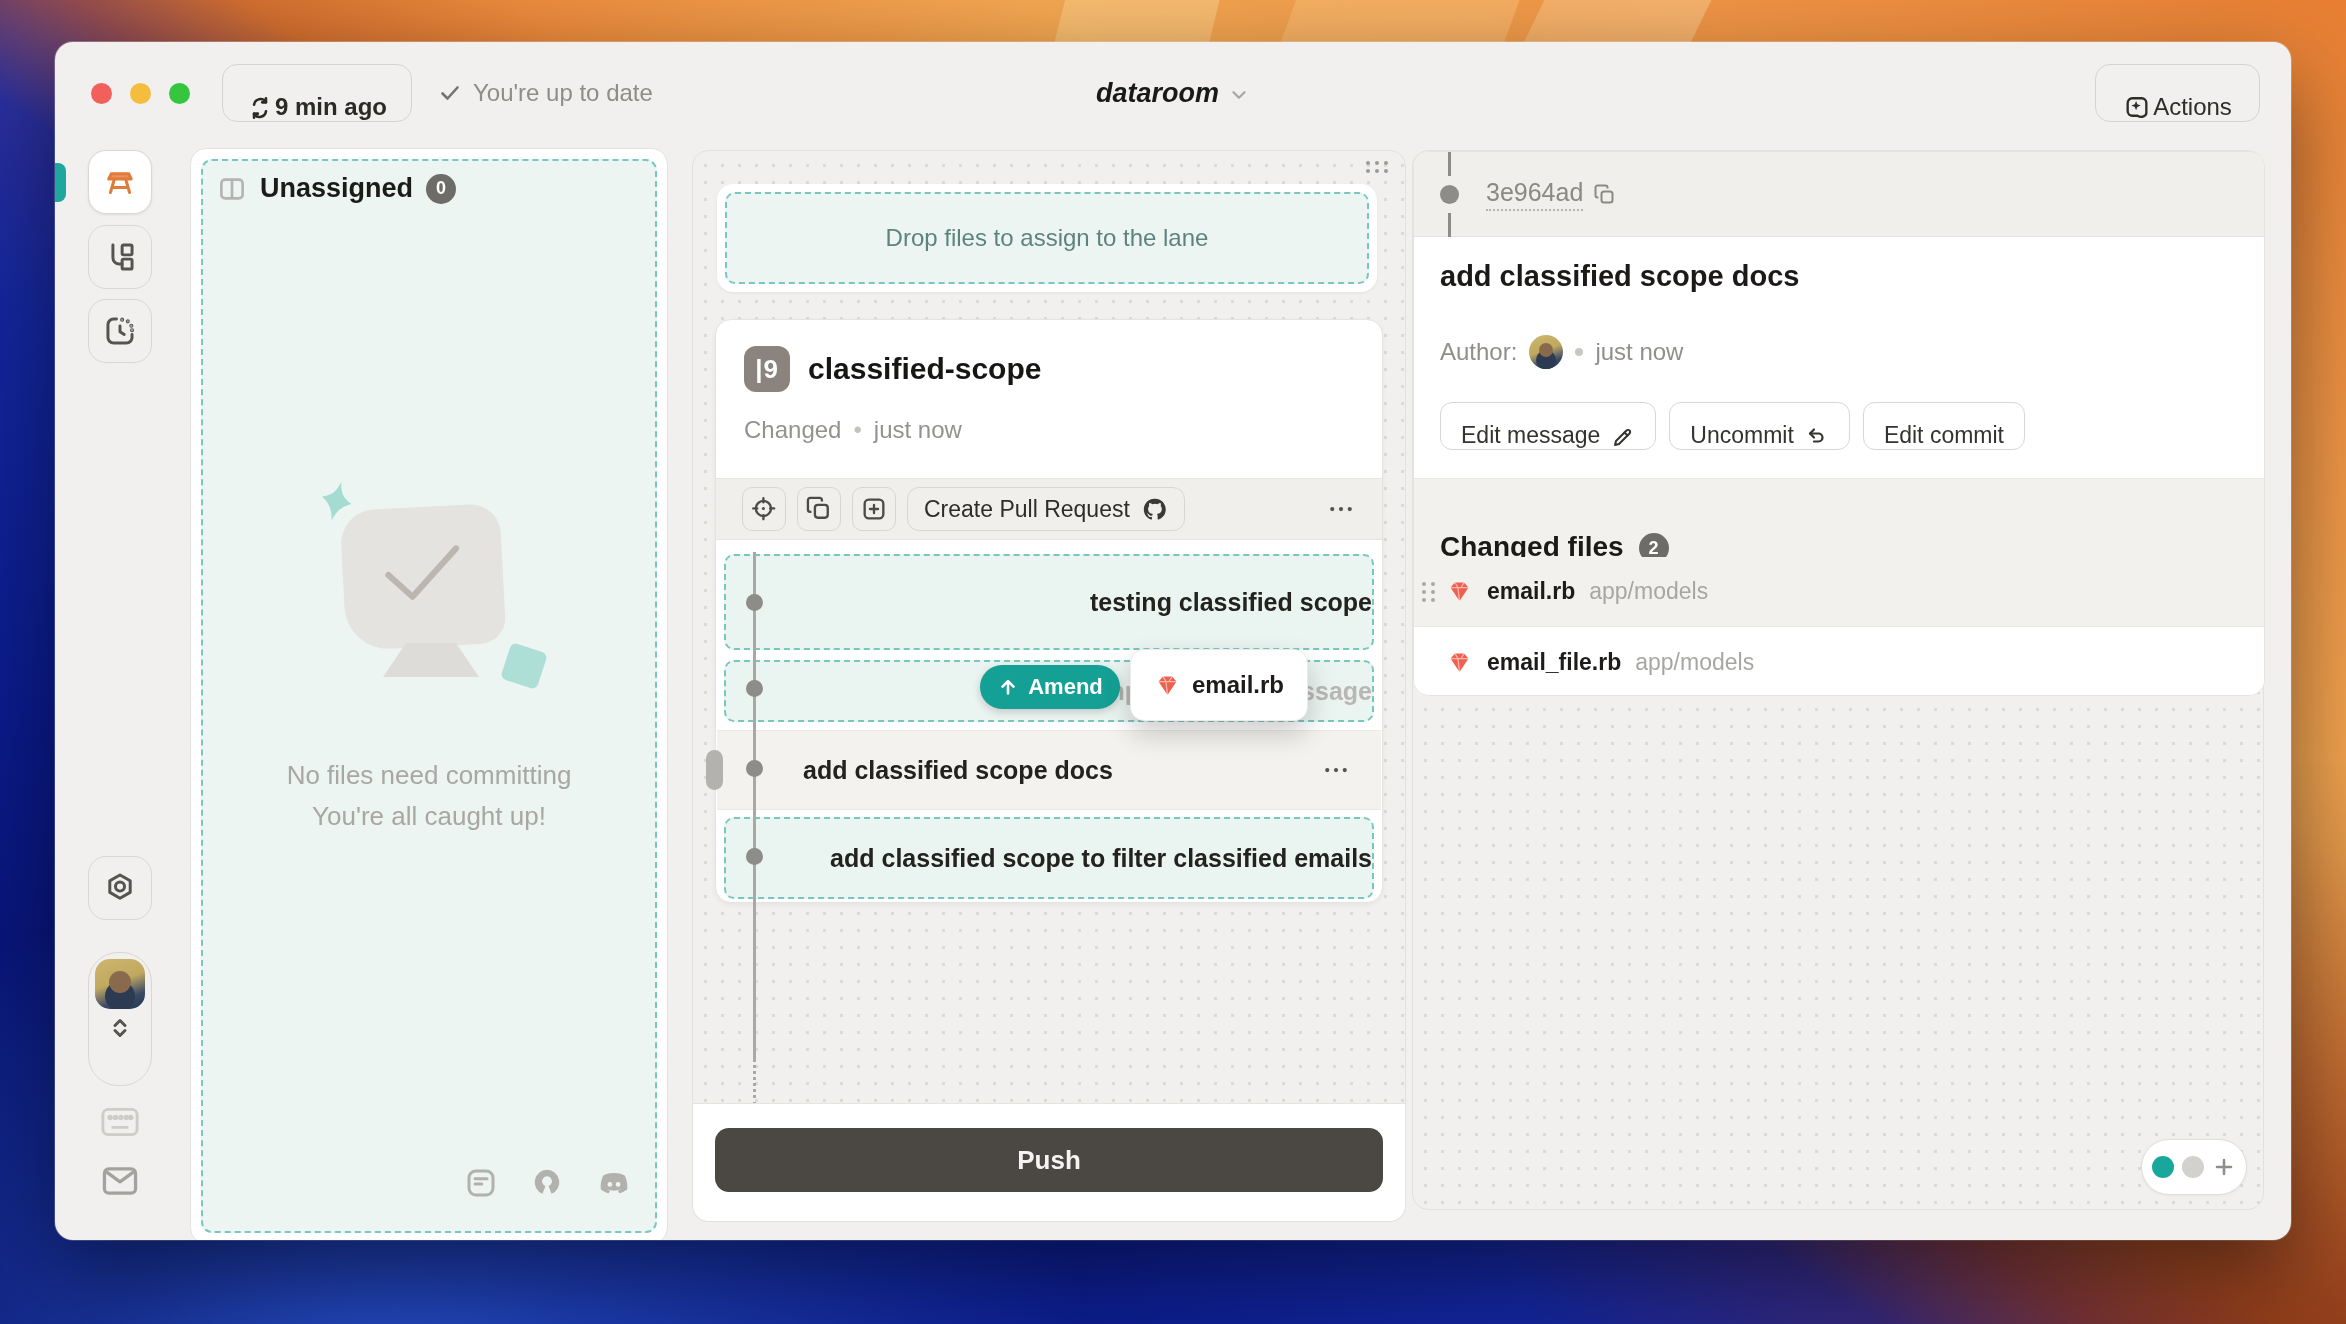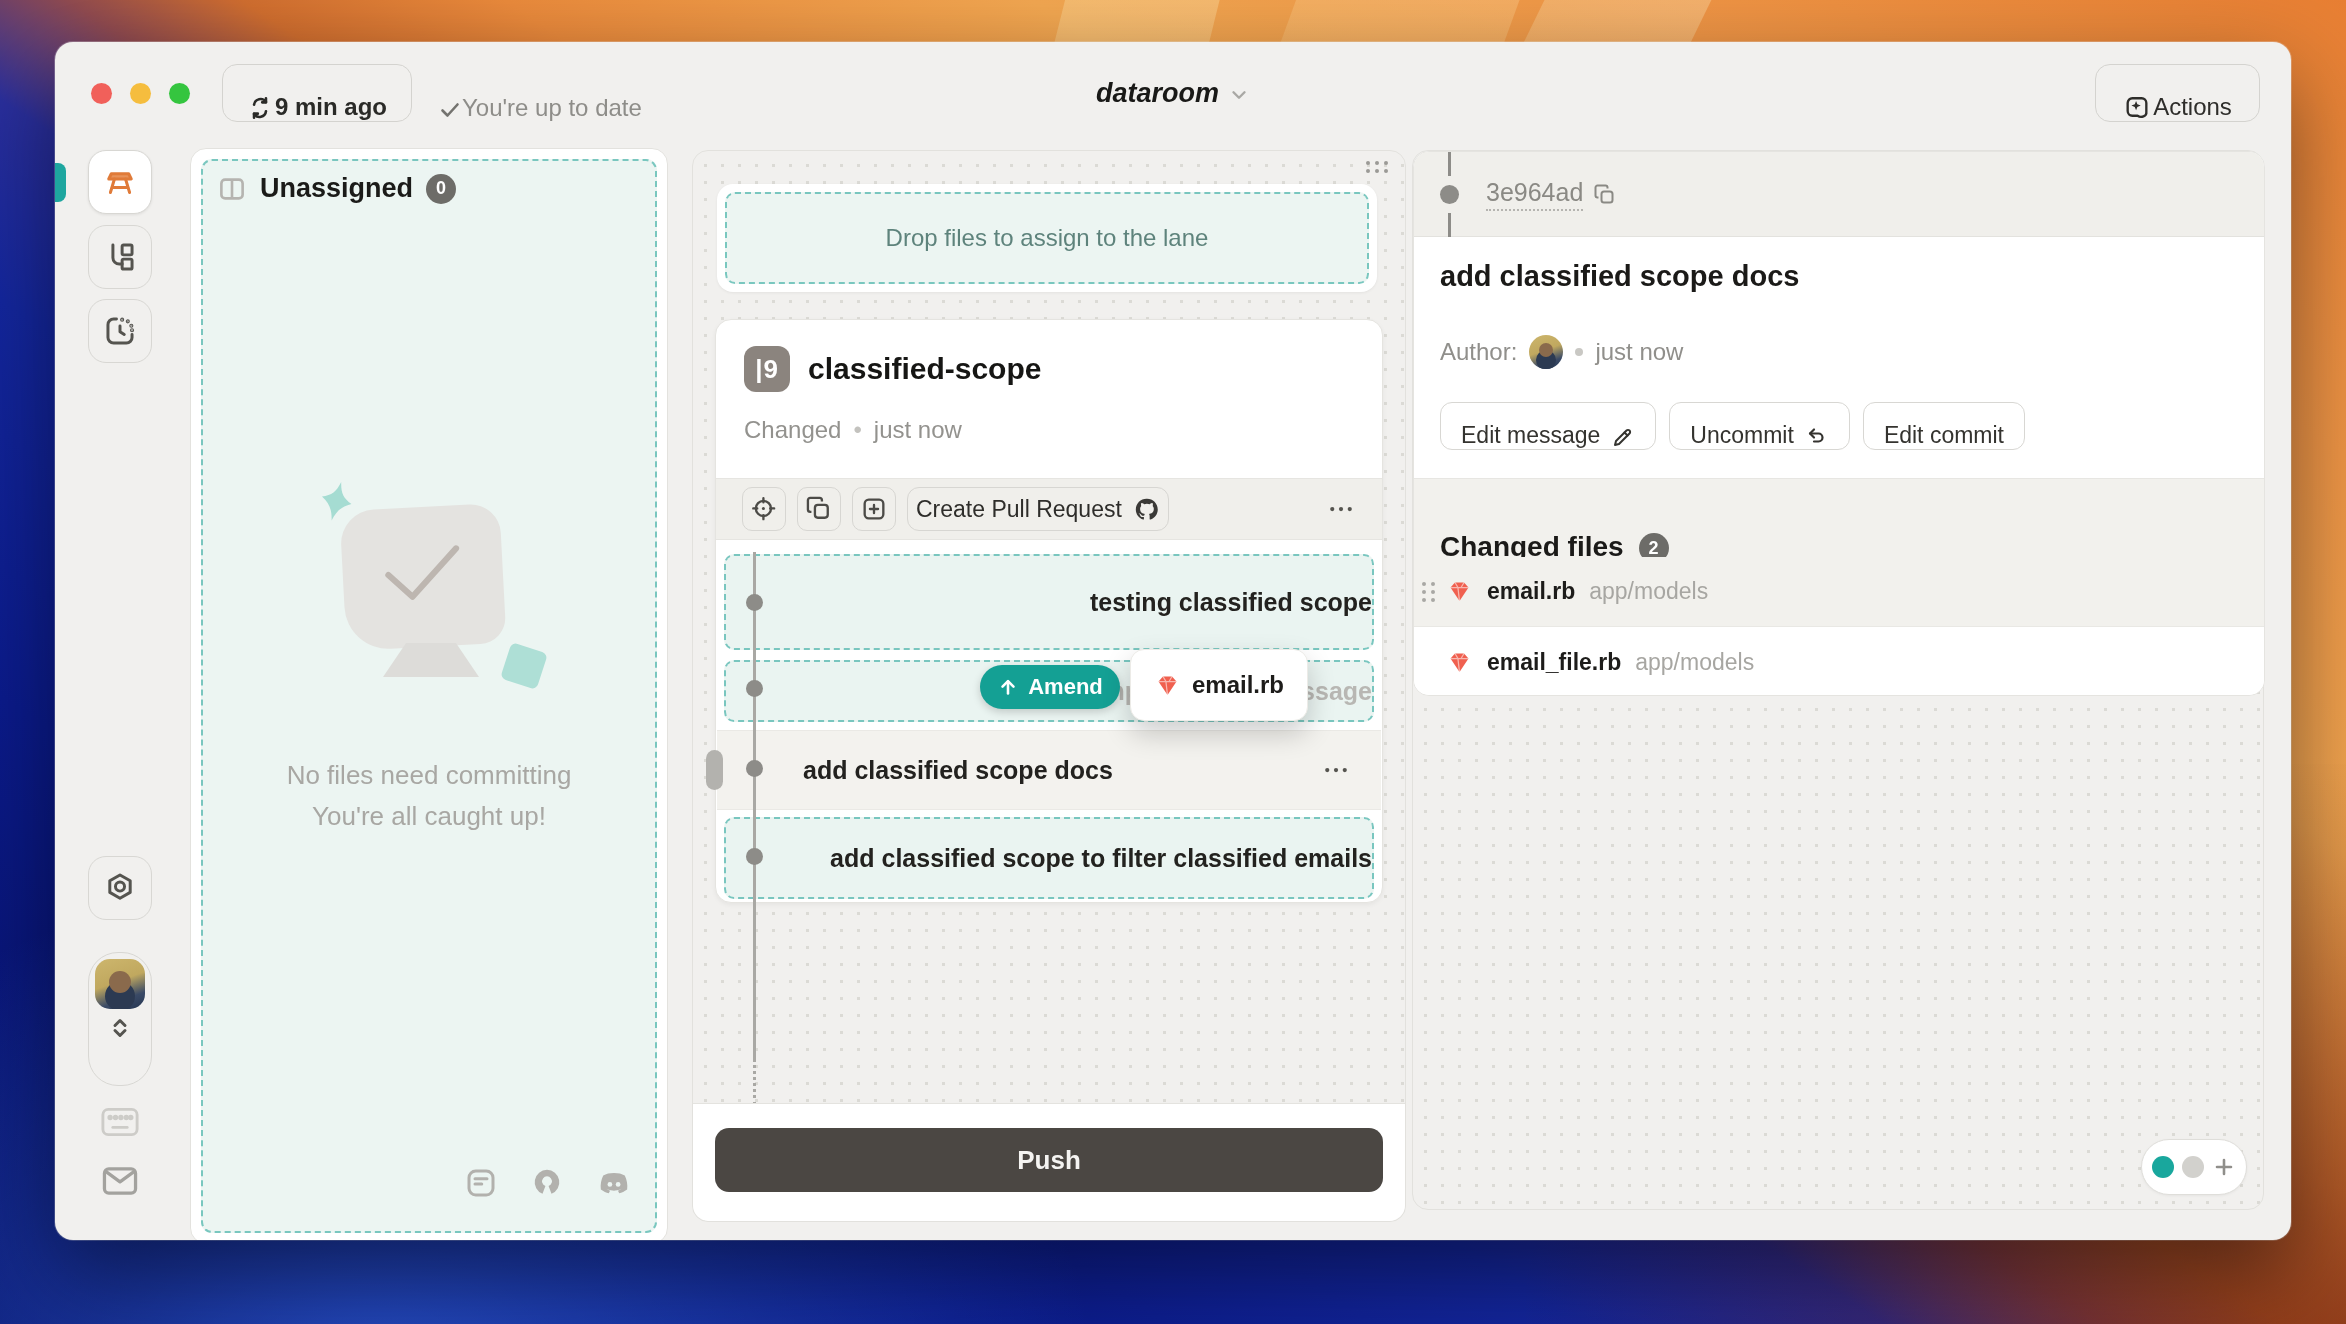"You're up to date" .statusline { align-items: flex-end -> center; gap: none -> 11px }
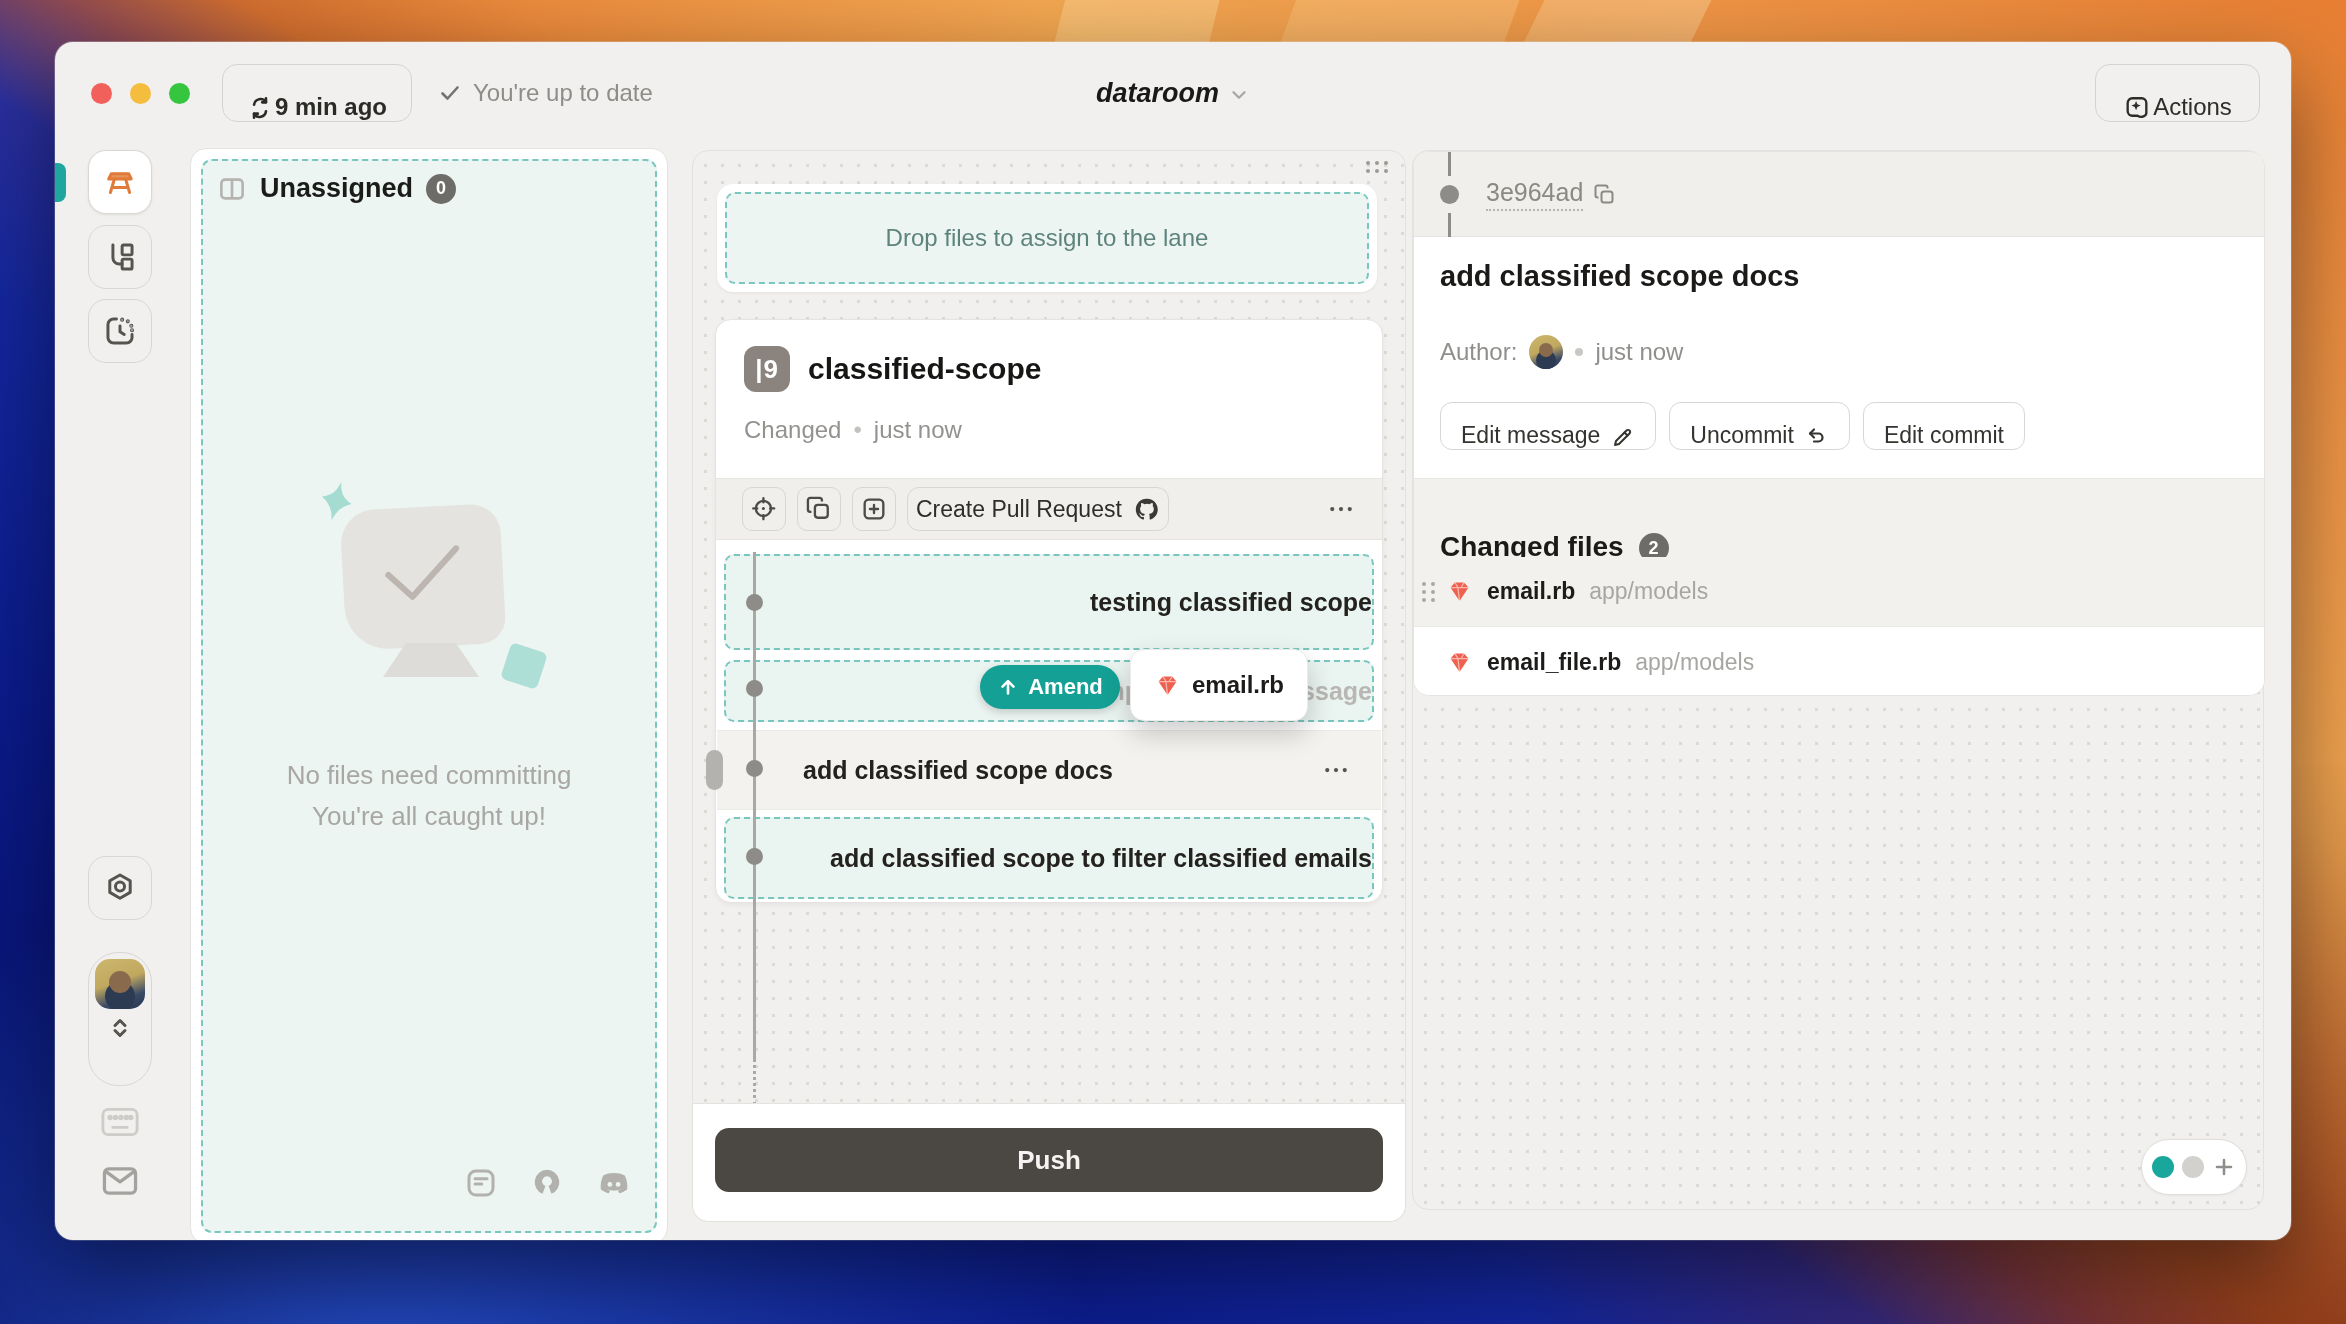"Create Pull Request" .pr-btn { padding: 0 8px -> 0 16px }
